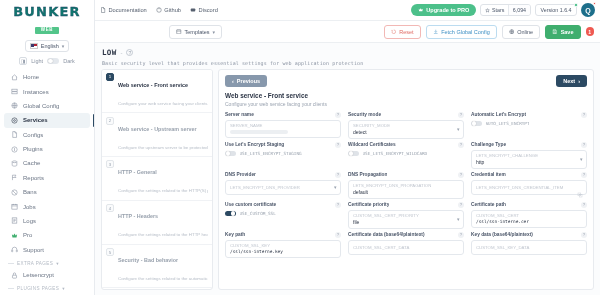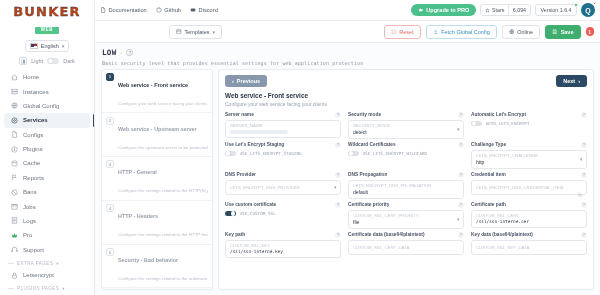"BUNKER" .logo-main { color: #c2410c -> #0f766e }
